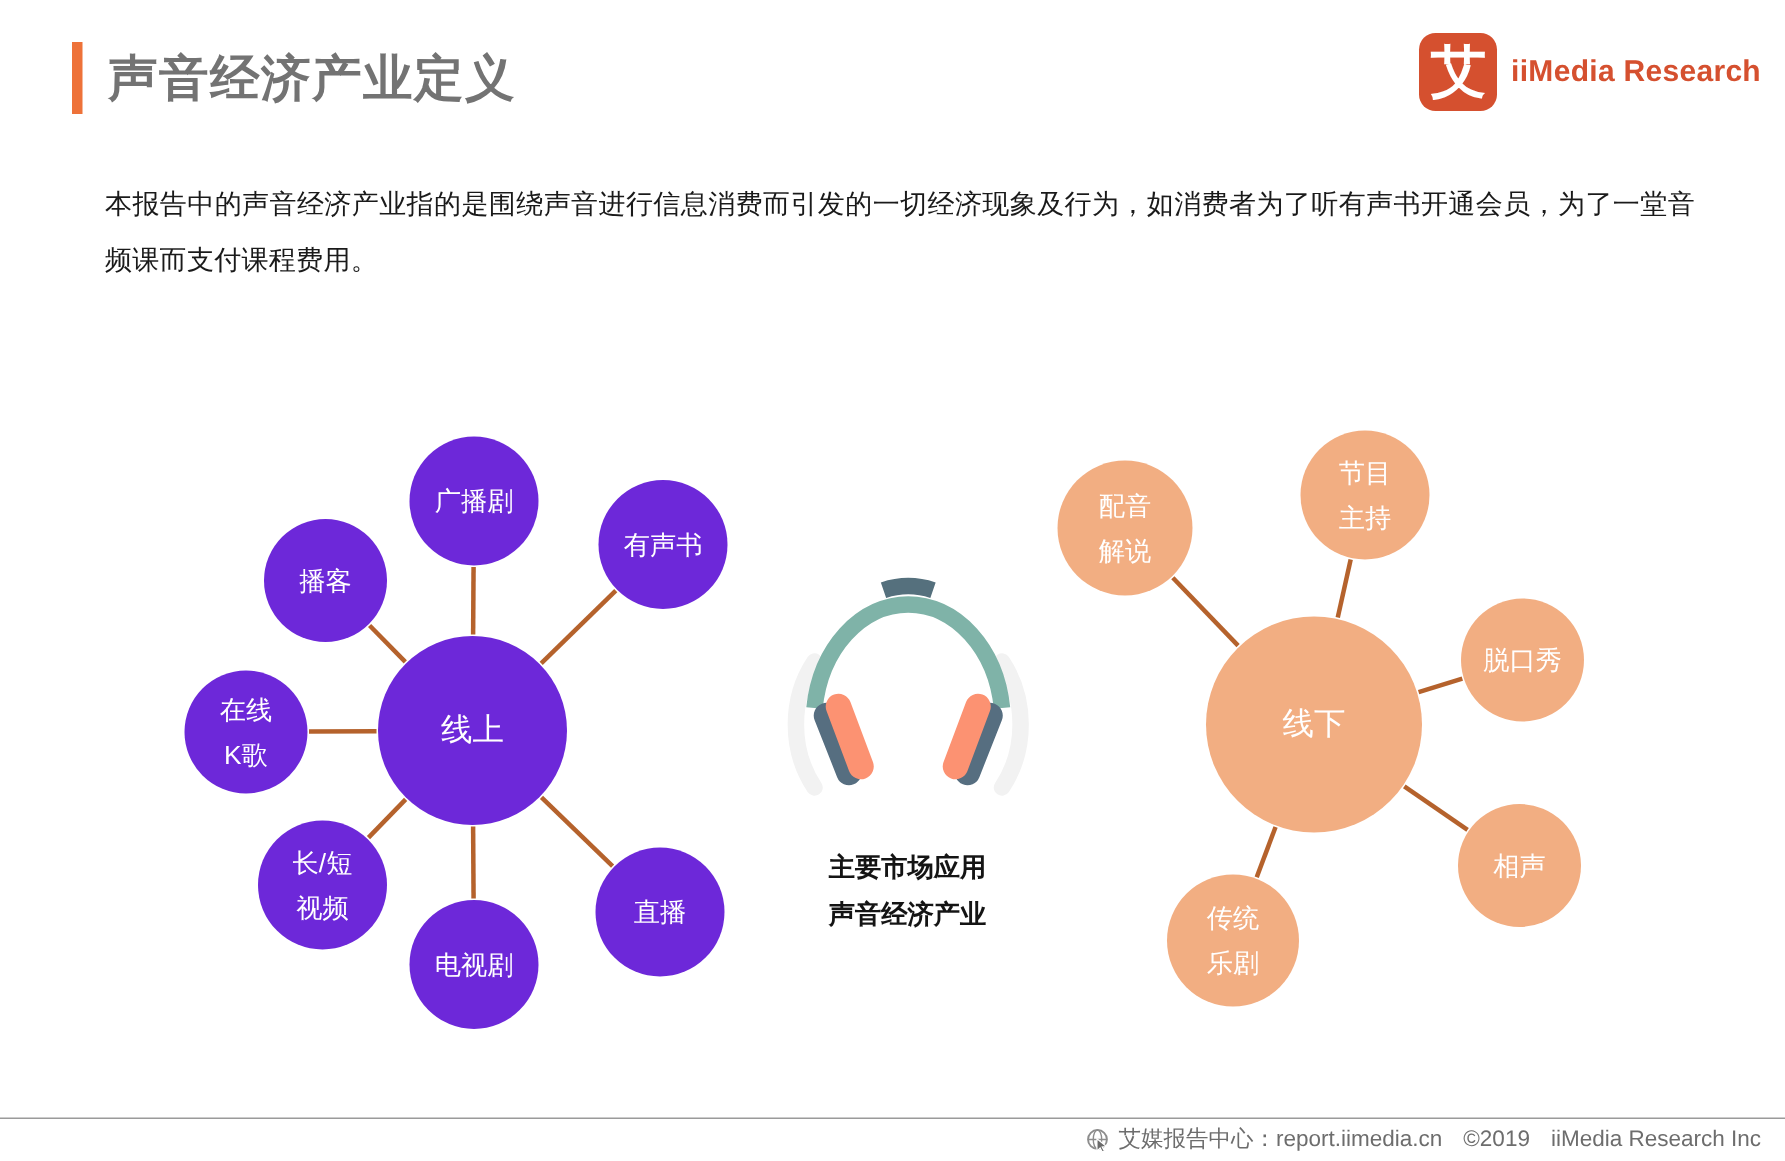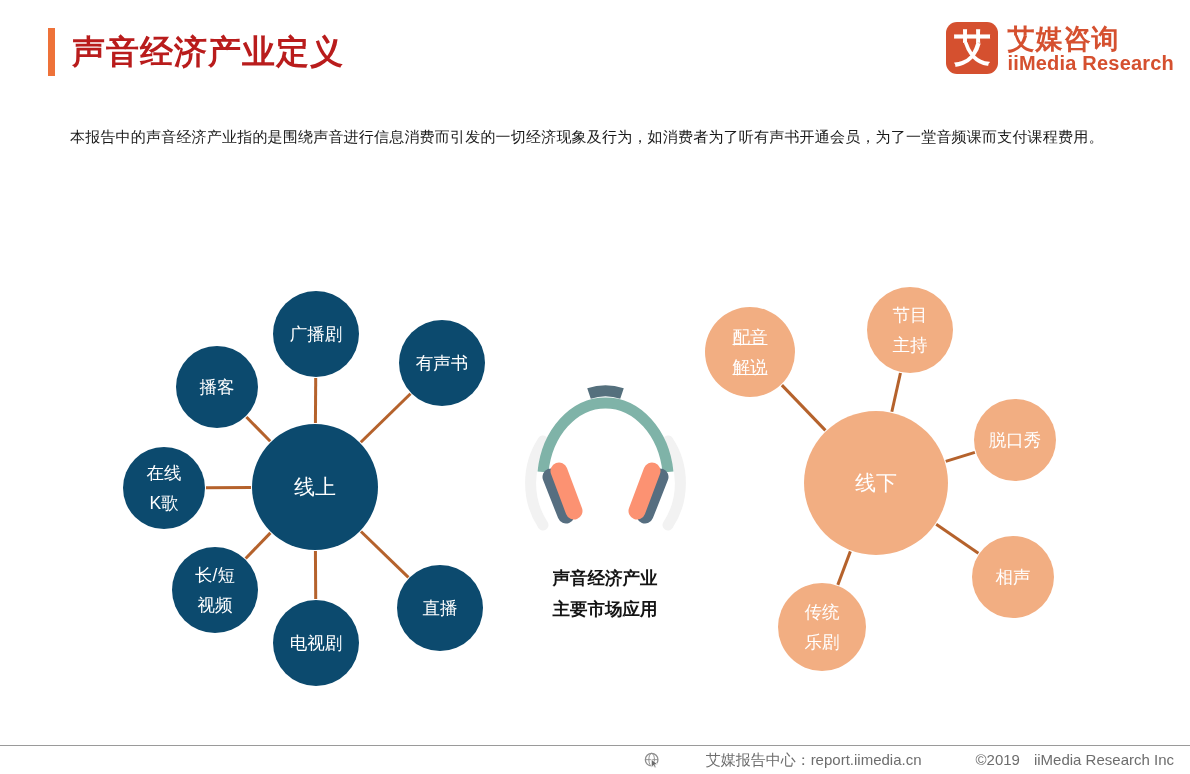"声音经济产业定义" #page-title { color: #b91c1c -> #737373 }
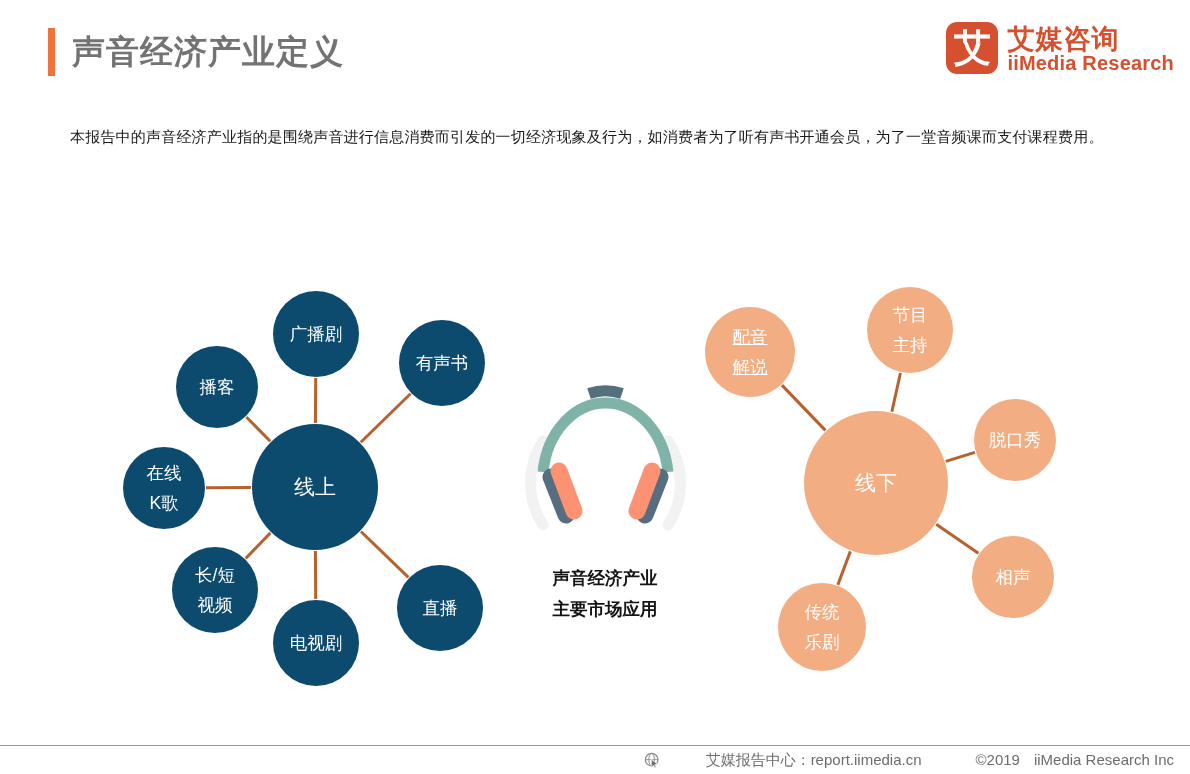"艾媒咨询" div { html: <div>艾媒咨询</div> -> none }
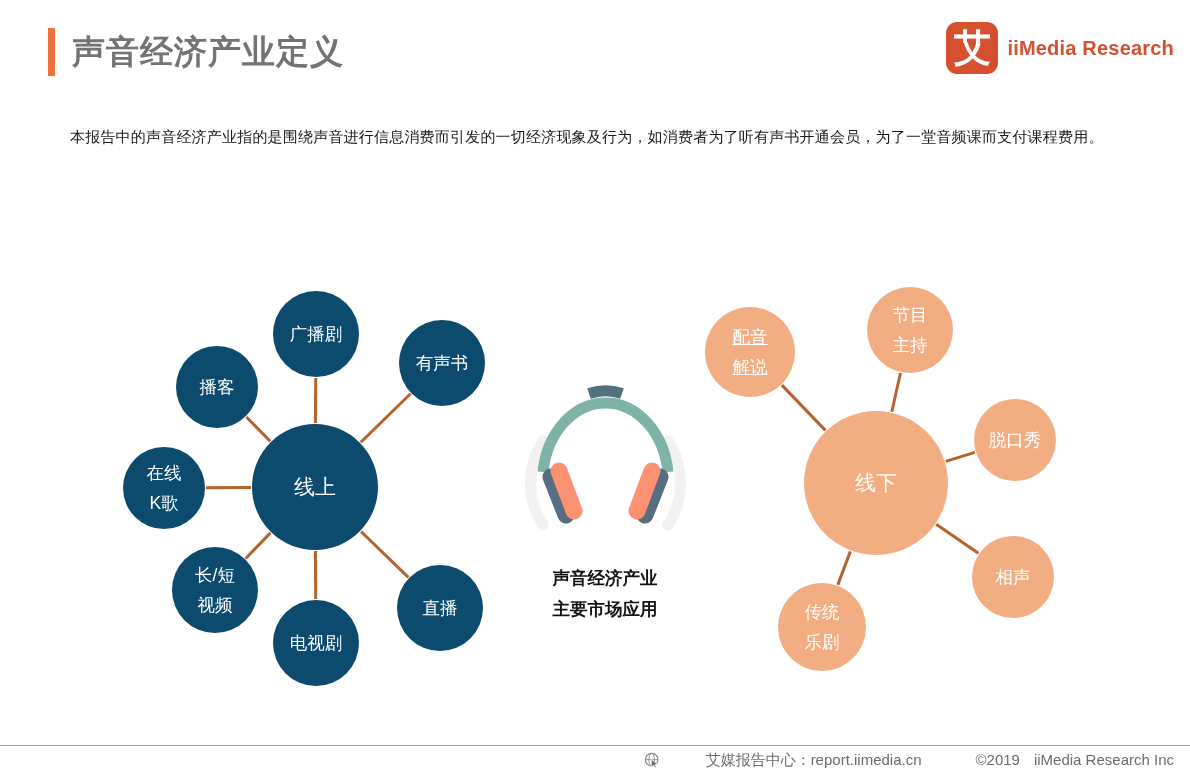"本报告中的声音经济产业指的是围绕声音进行信息消费而引发的一切经济现象及行为，如消" #body-text { font-size: 15px -> 18px }
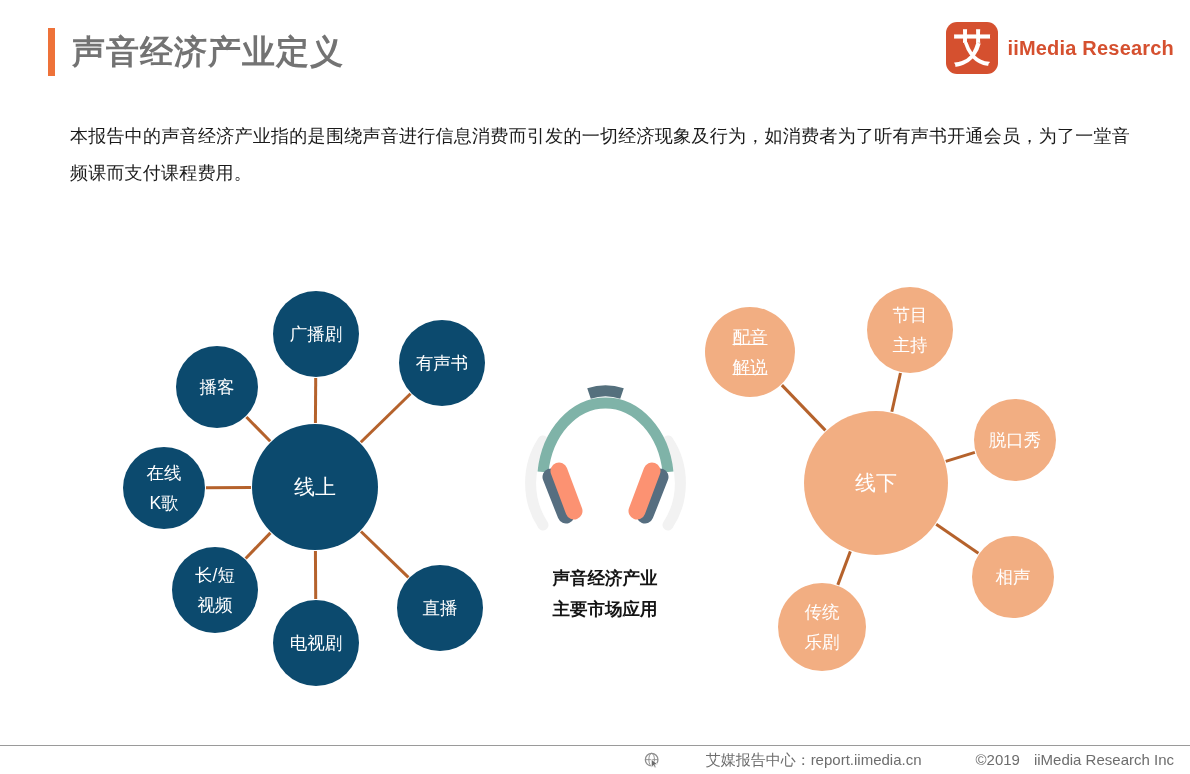"广播剧" .online { background: #0c4a6e -> #6d28d9 }
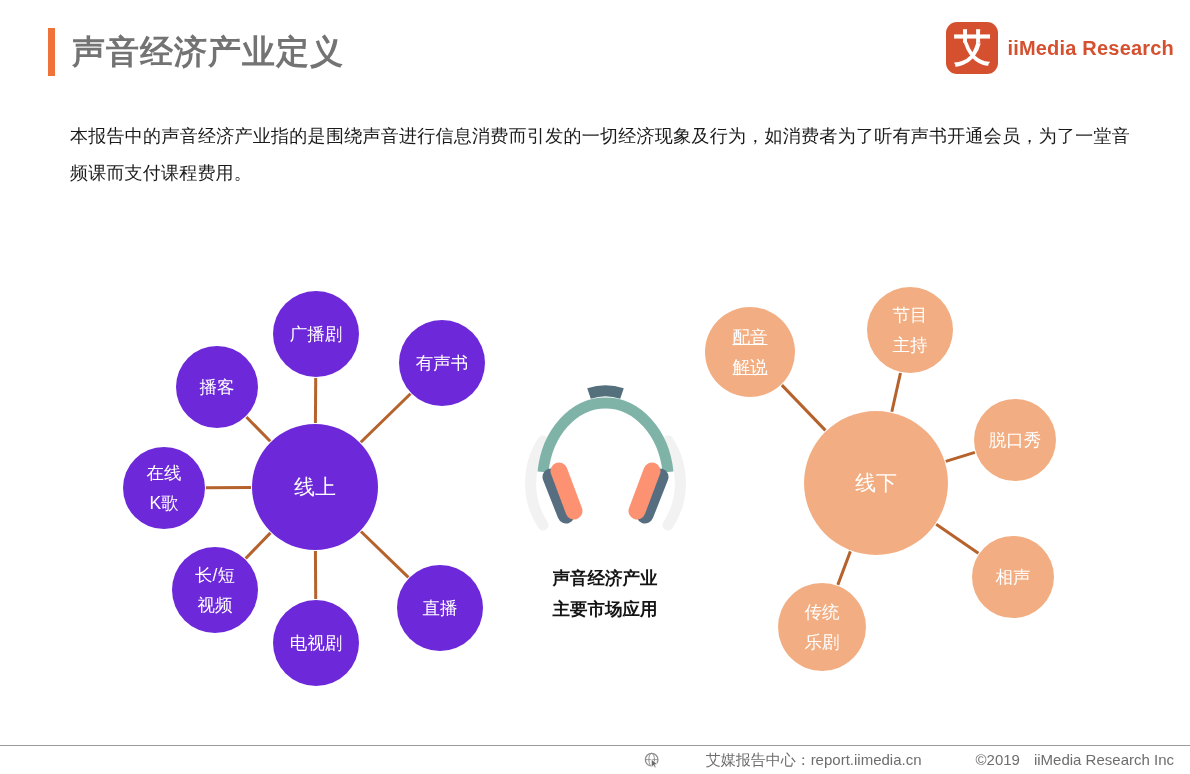"配音" div.node { text-decoration: underline -> none }
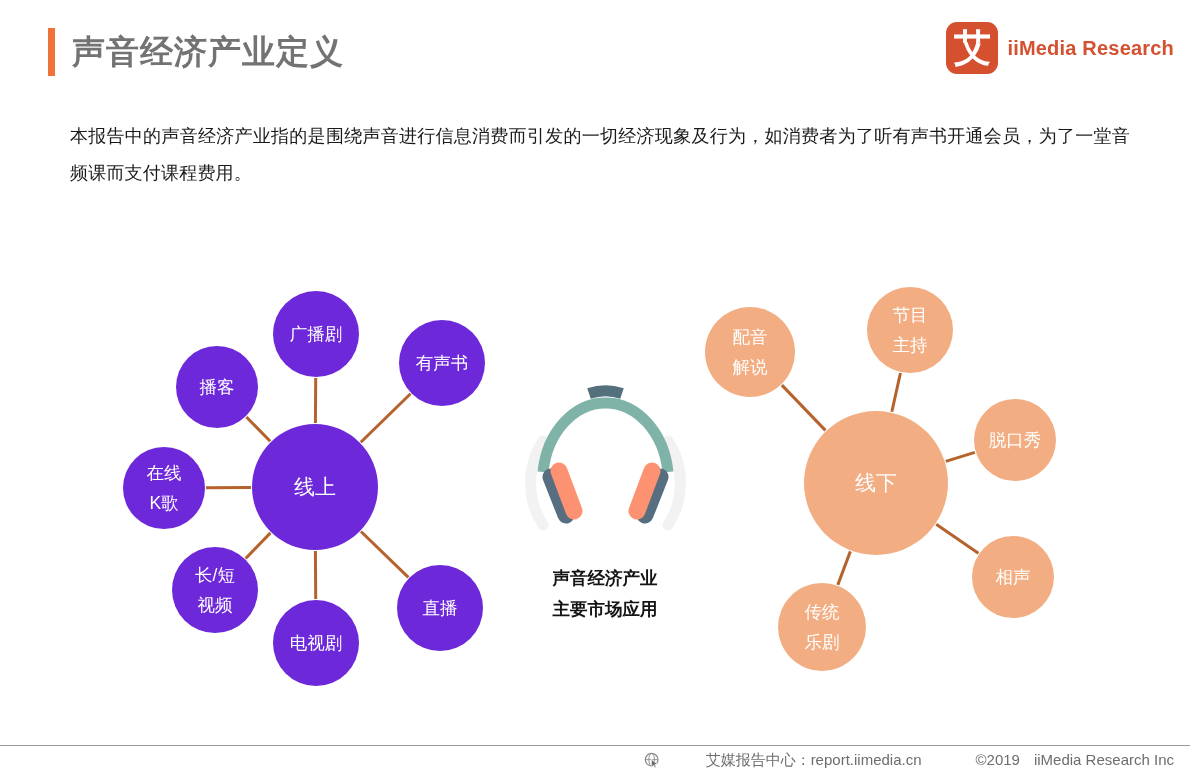"声音经济产业" span { order: before "主要市场应用" -> after "主要市场应用" }
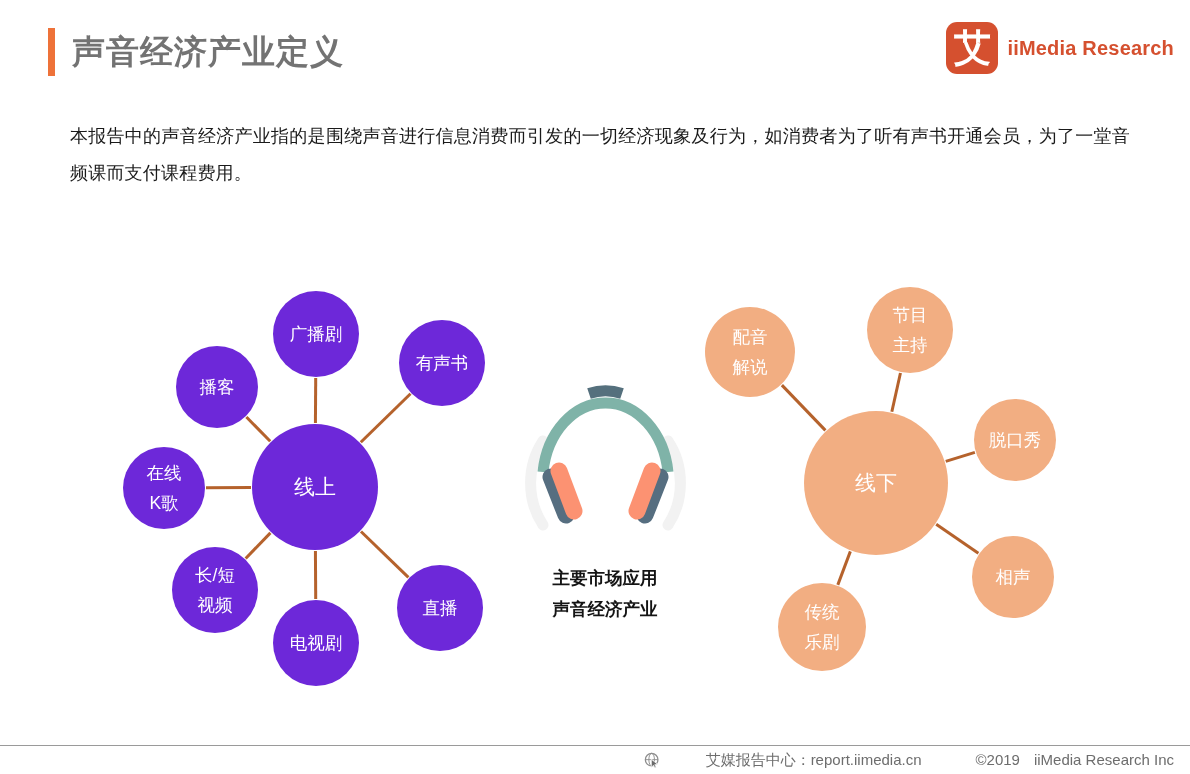"艾媒报告中心：report.iimedia.cn" .footer-seg { margin-left: 40px -> none }
